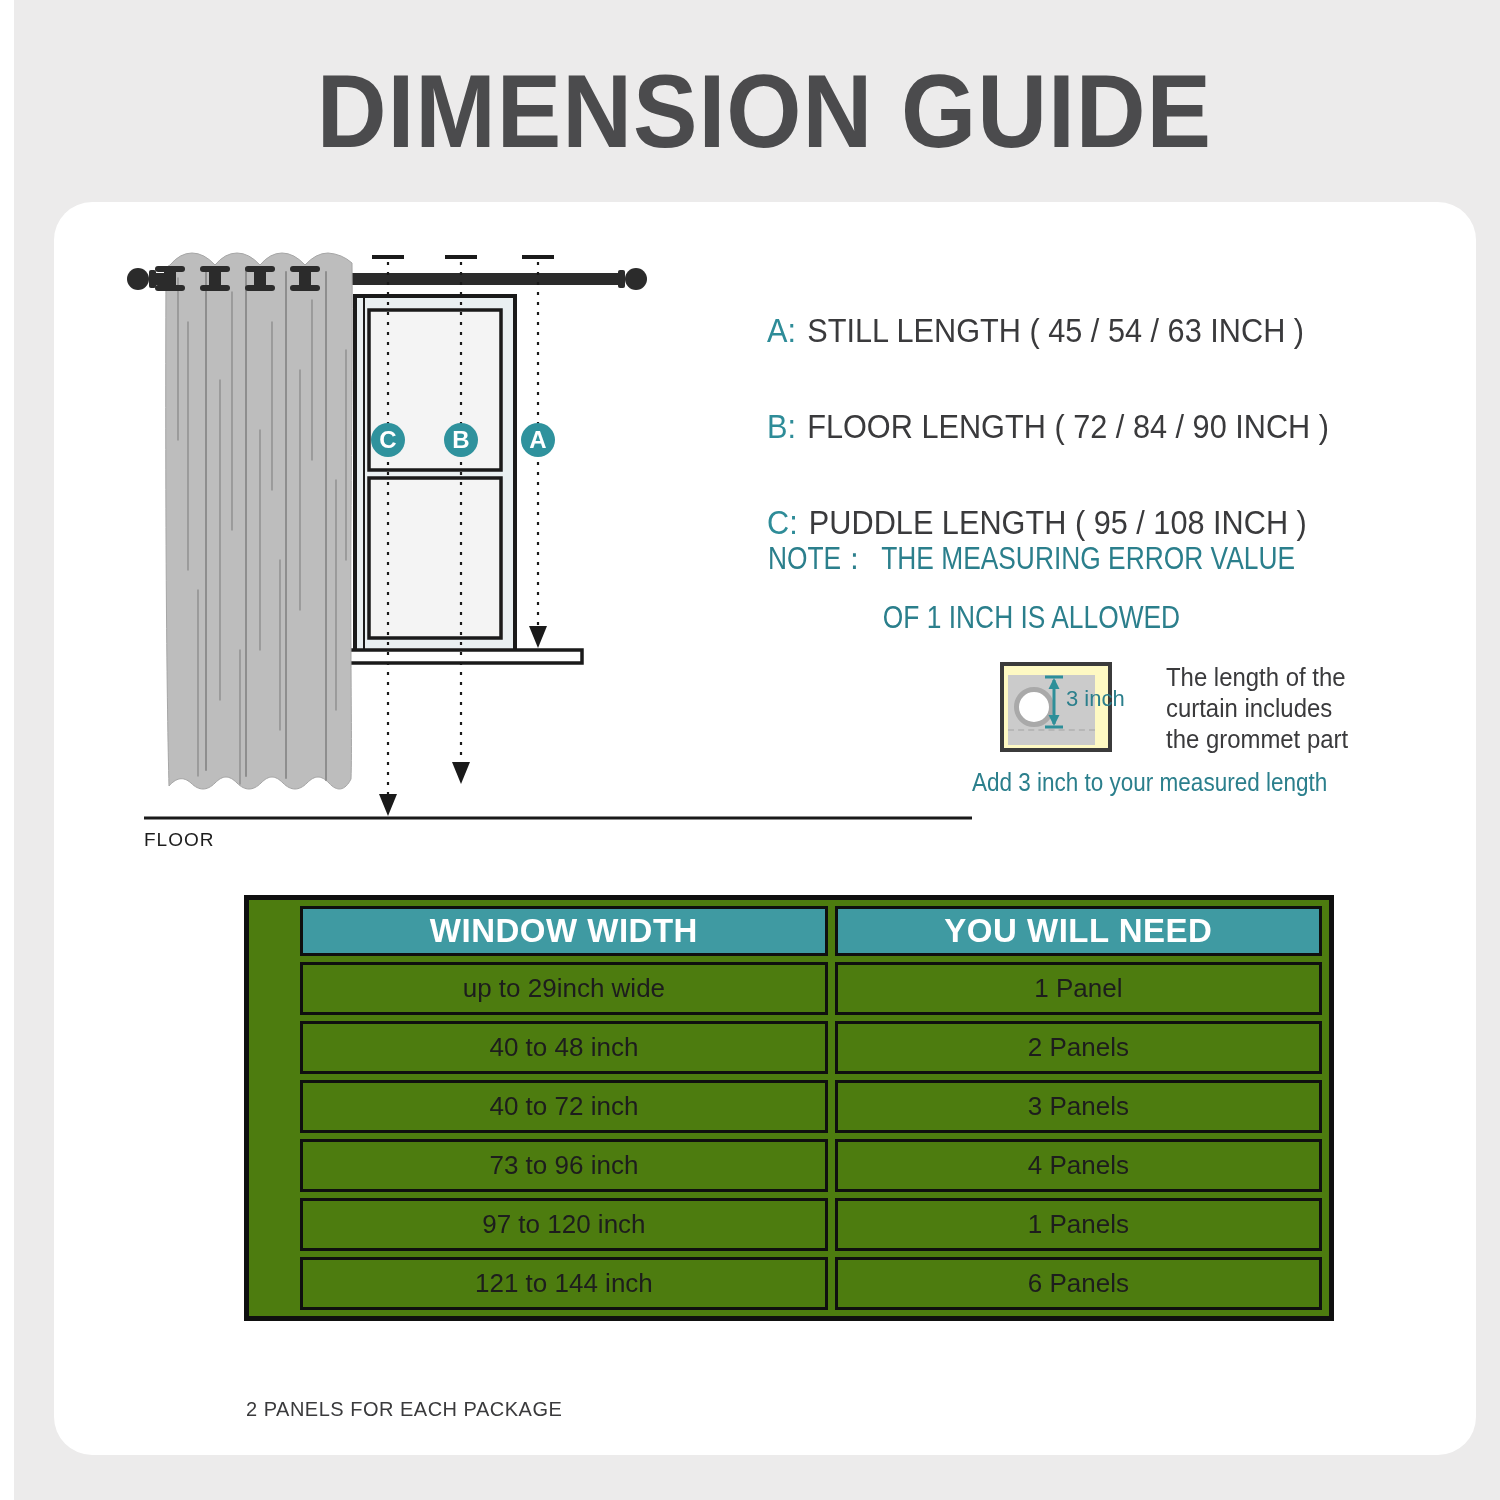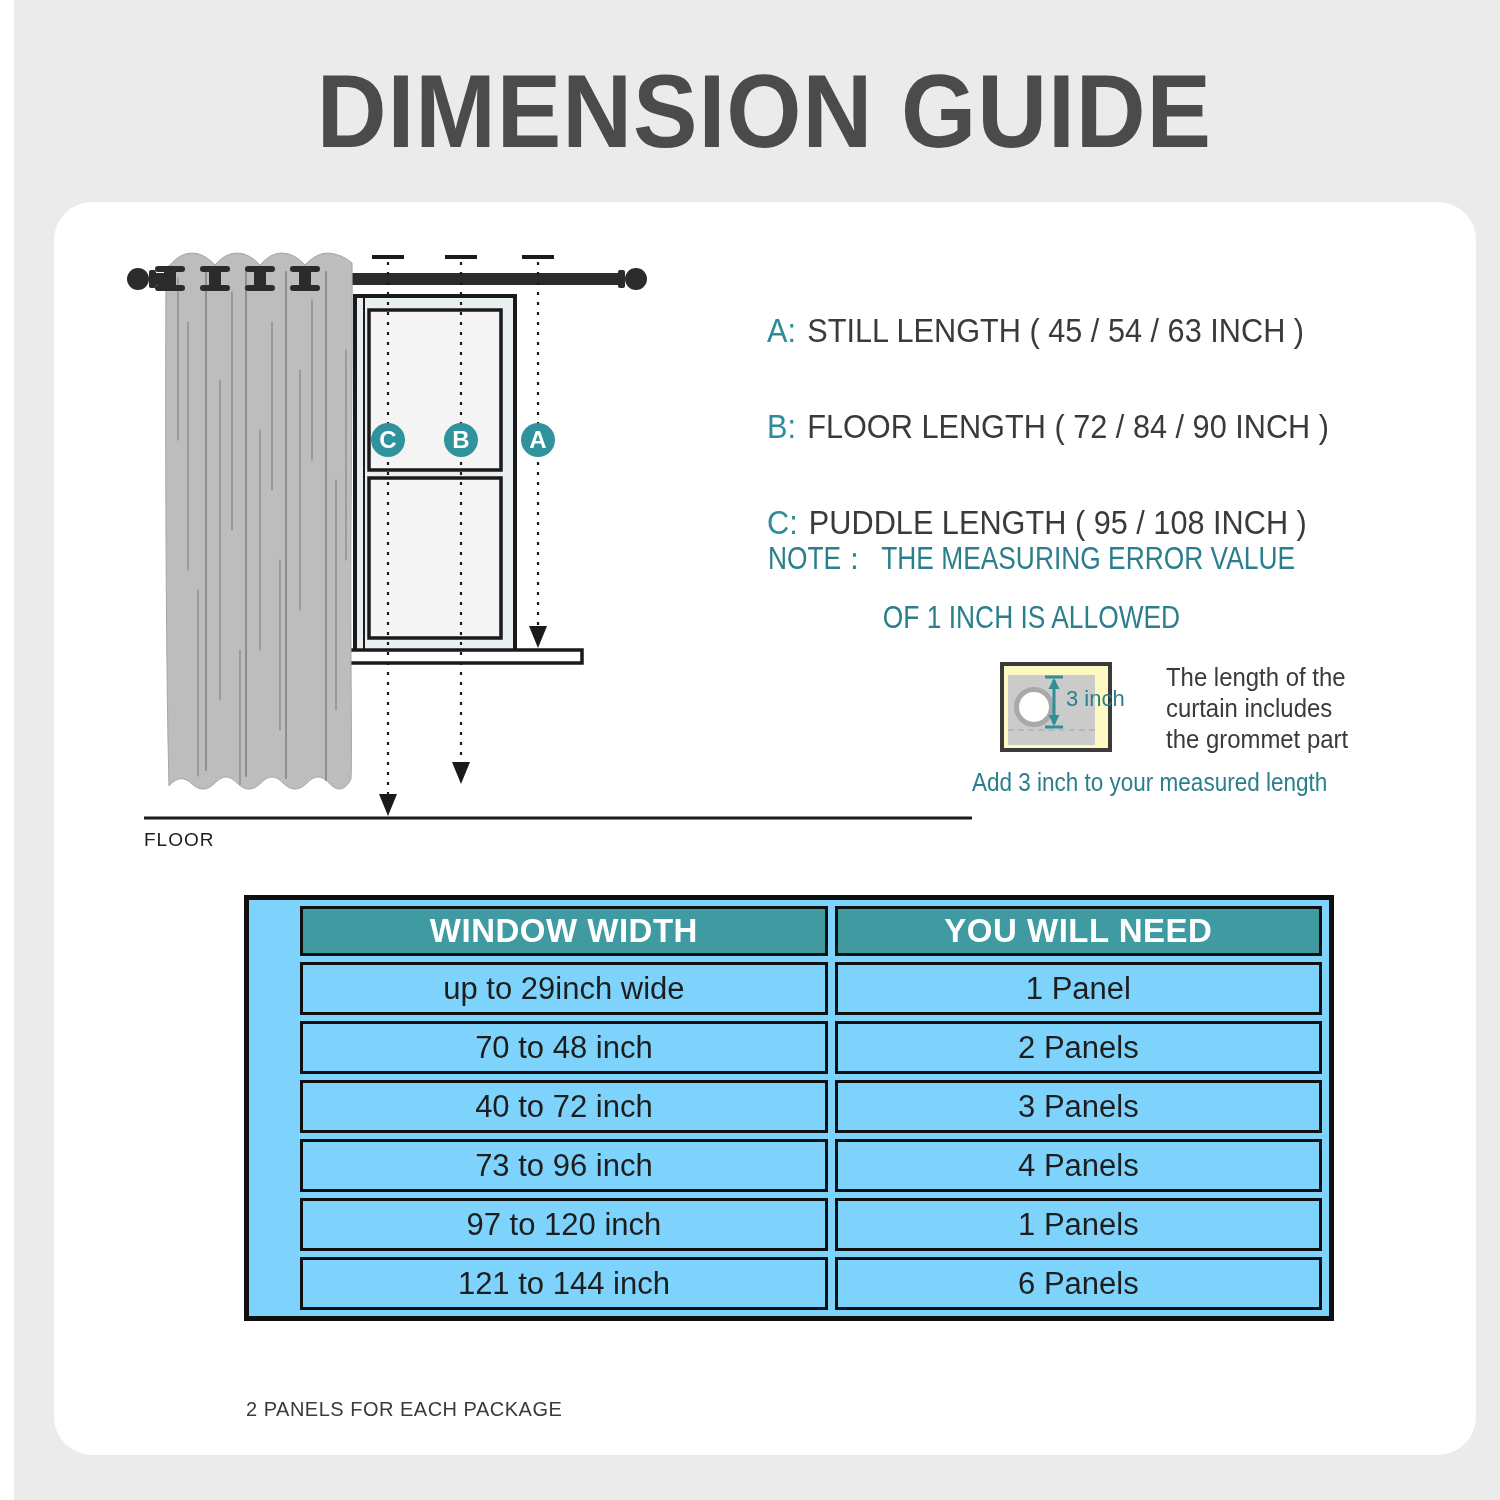"WINDOW WIDTH" table.size { background: #7dd3fc -> #4d7c0f }
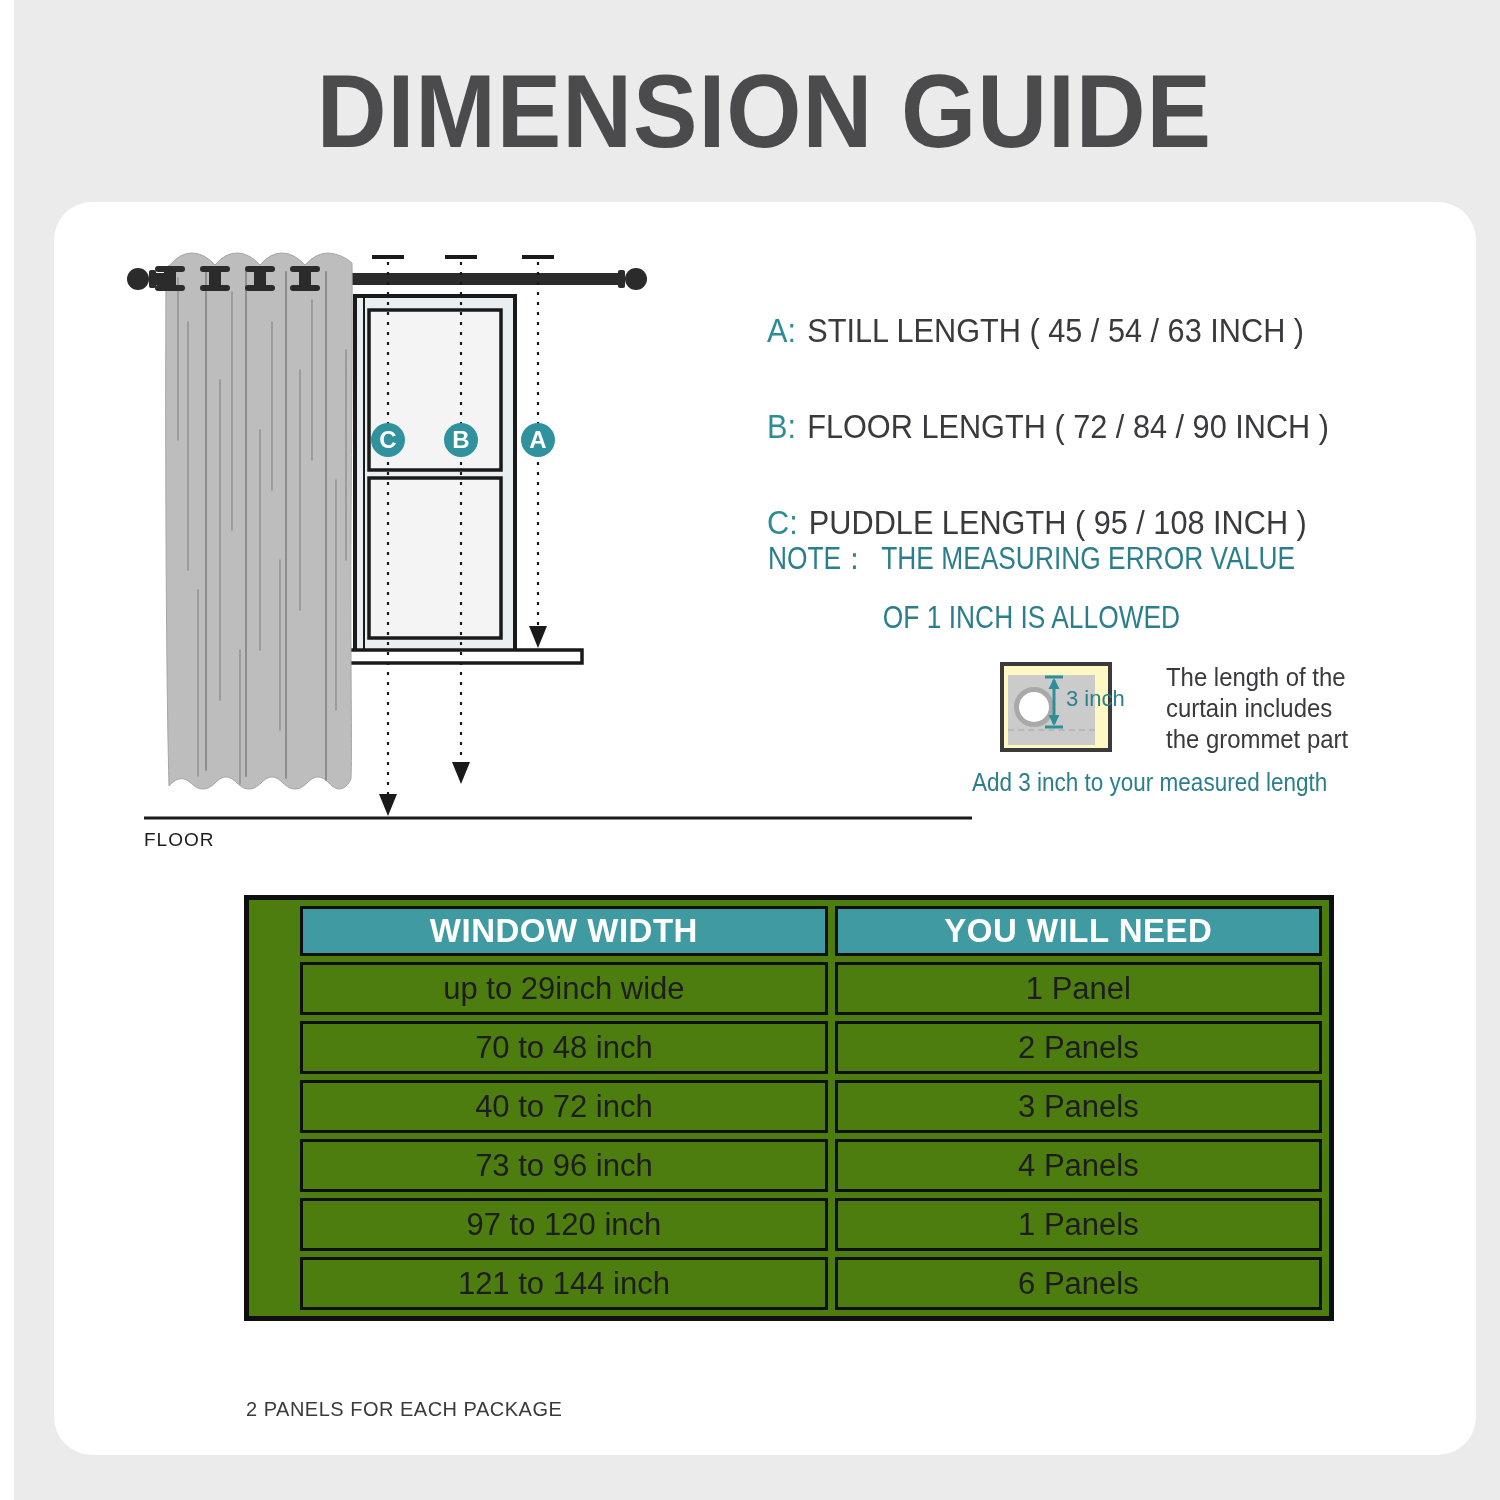"up to 29inch wide" table.size td { font-size: 31px -> 26px }
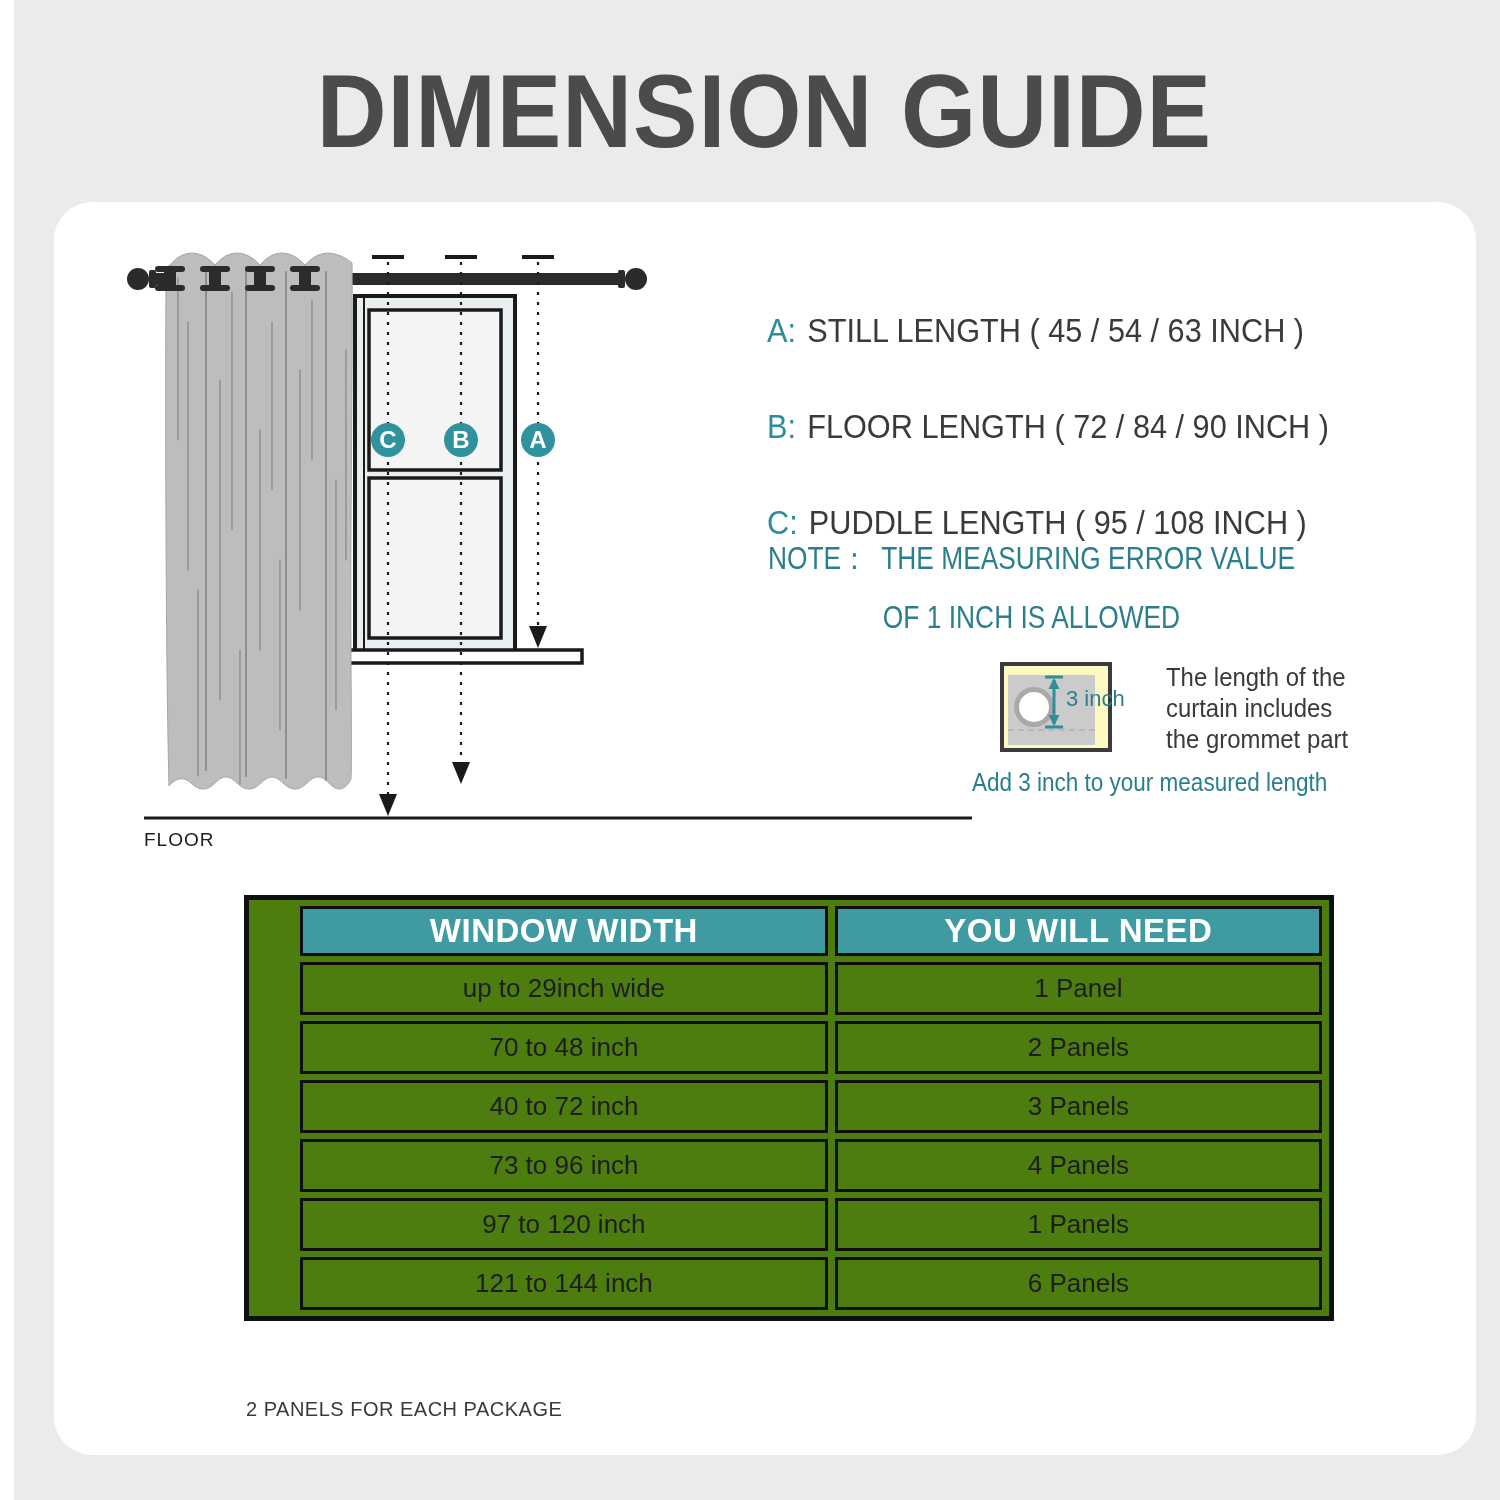"70 to 48 inch" td { text: 70 -> 40 }
